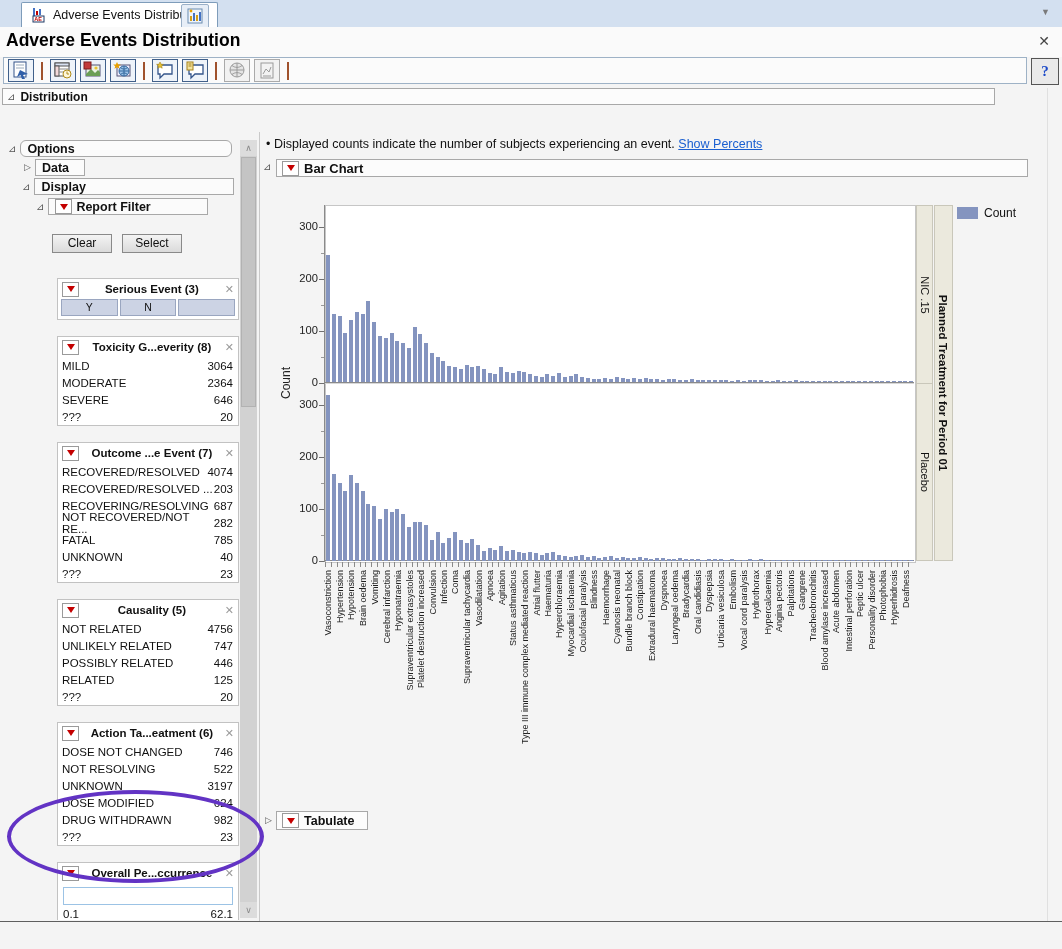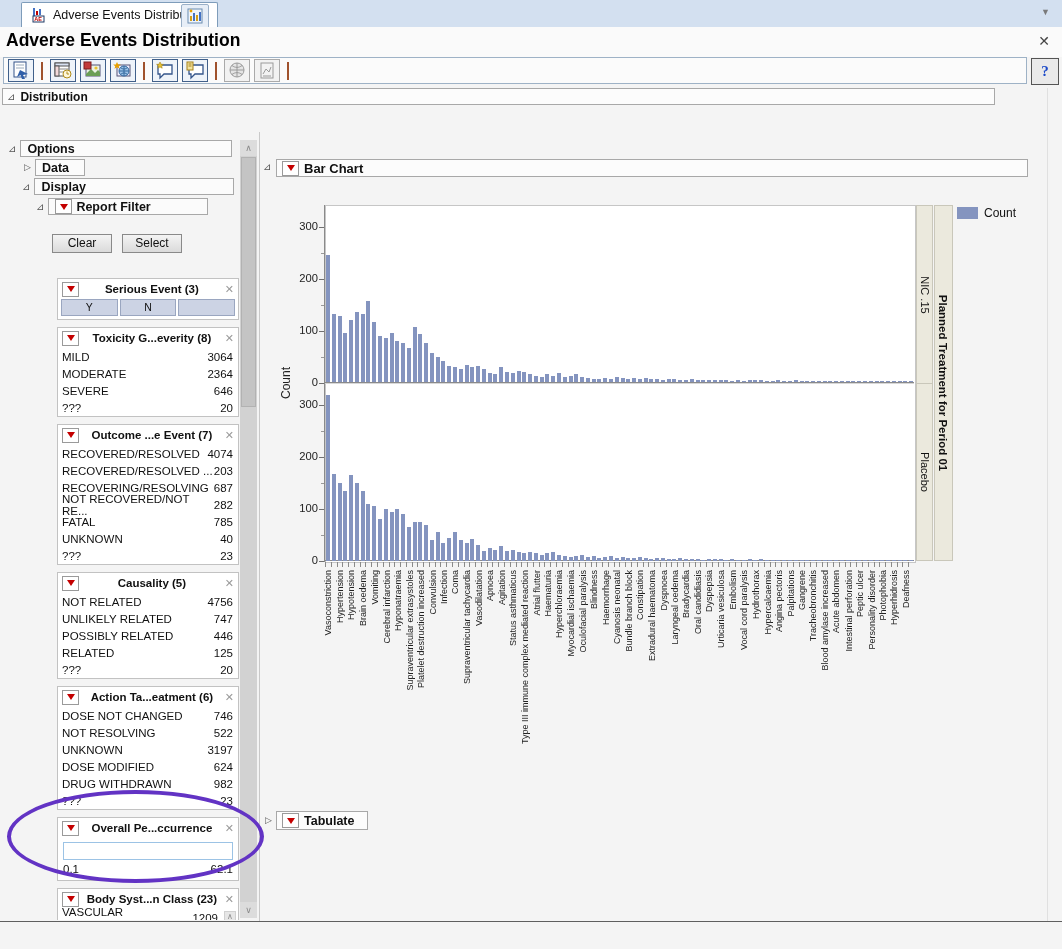"Options" span.hdr-box { border-radius: none -> 6px }
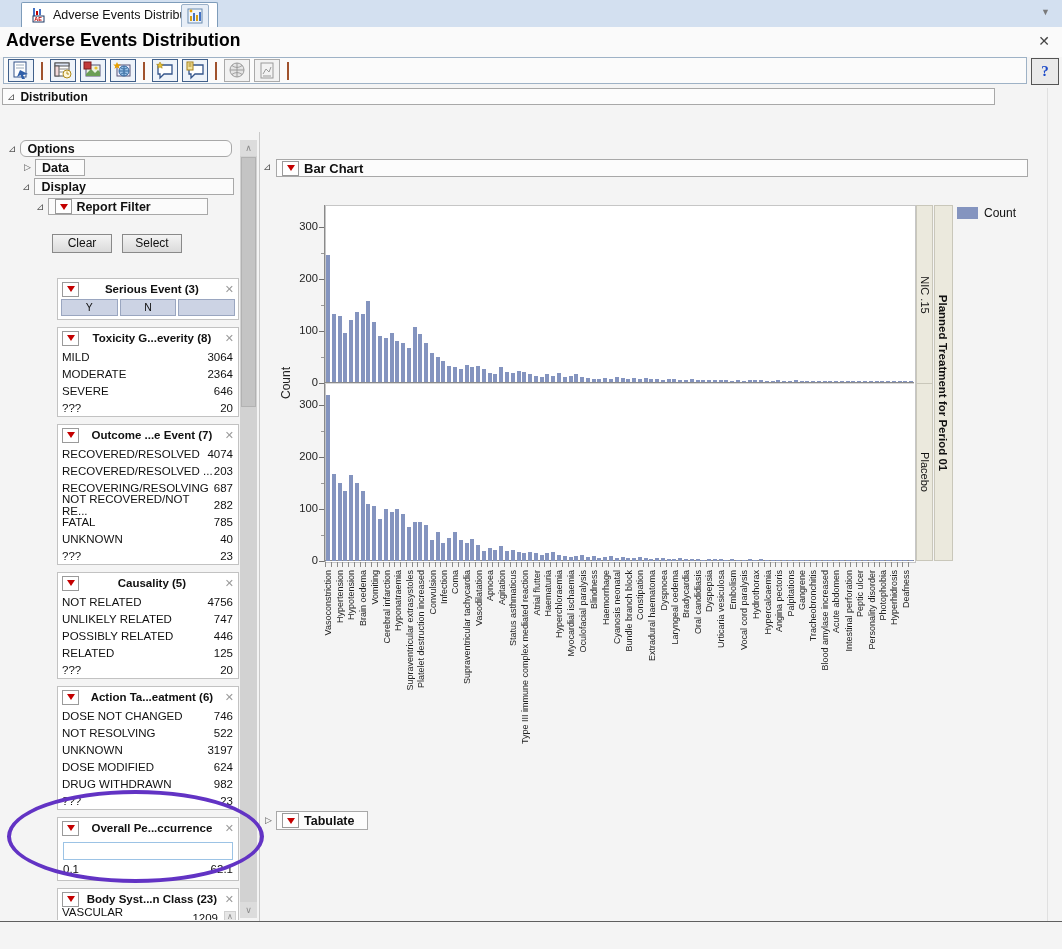"• Displayed counts indicate the" div.note-line { html: none -> <div> <span>•</span> <span>Displayed counts indicate the number of subjects experiencing an event.</span> <span>Show Percents</span> </div> }
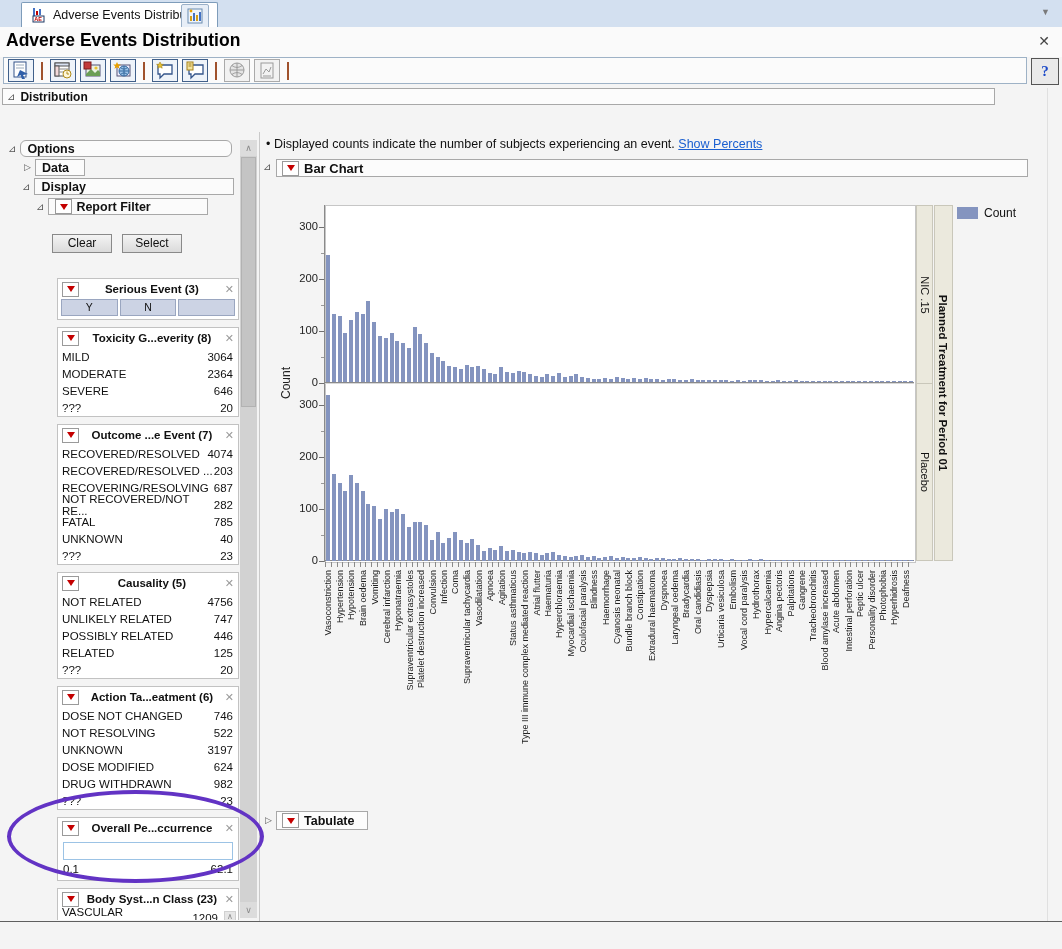"Serious Event (3)" .fcard { margin-bottom: 7px -> 16px }
